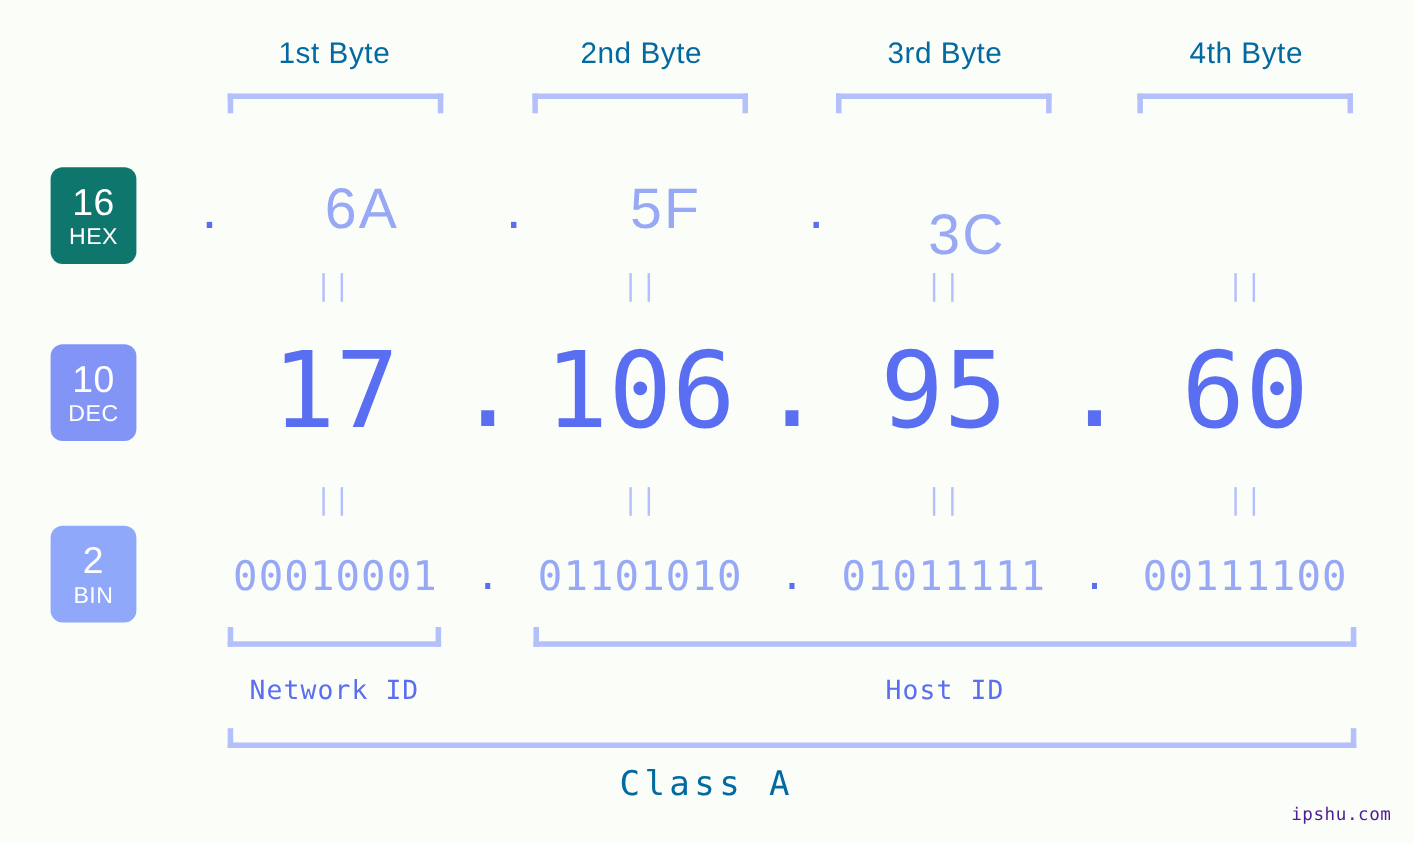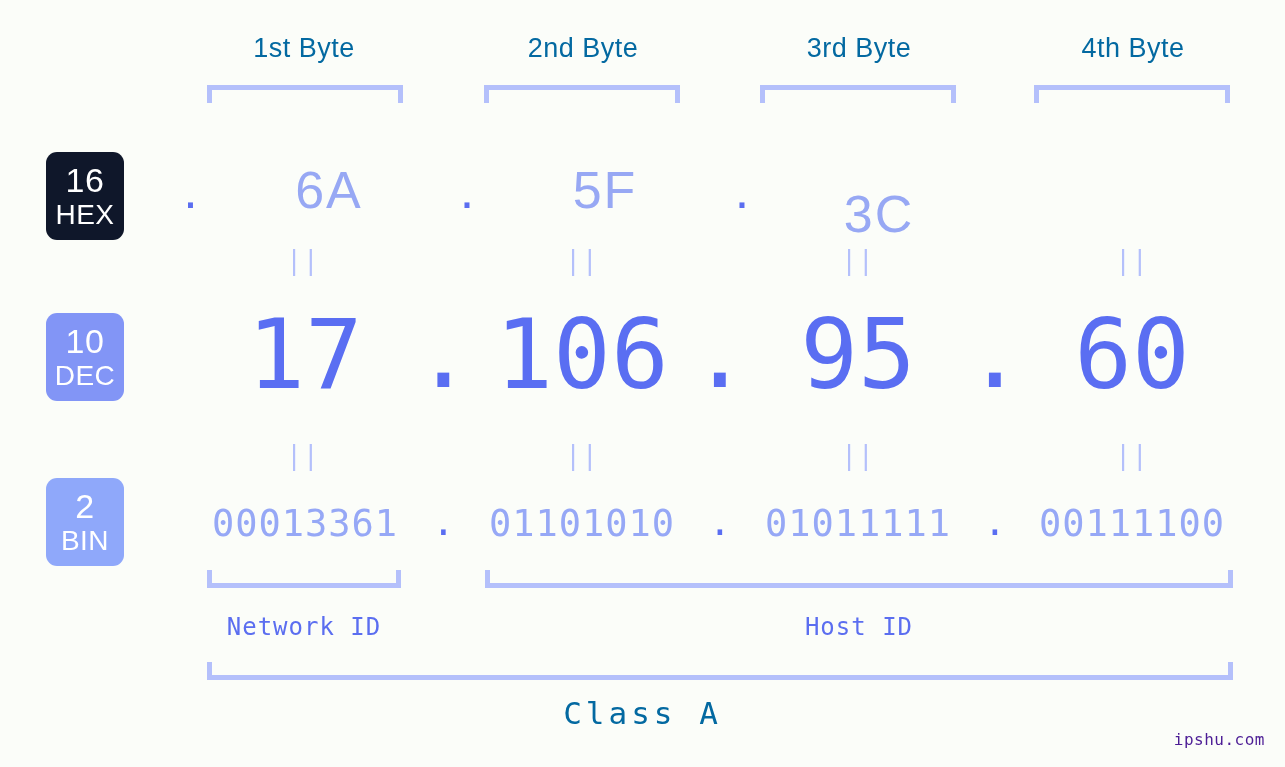"16" #badge-hex { background: #0f172a -> #0f766e }
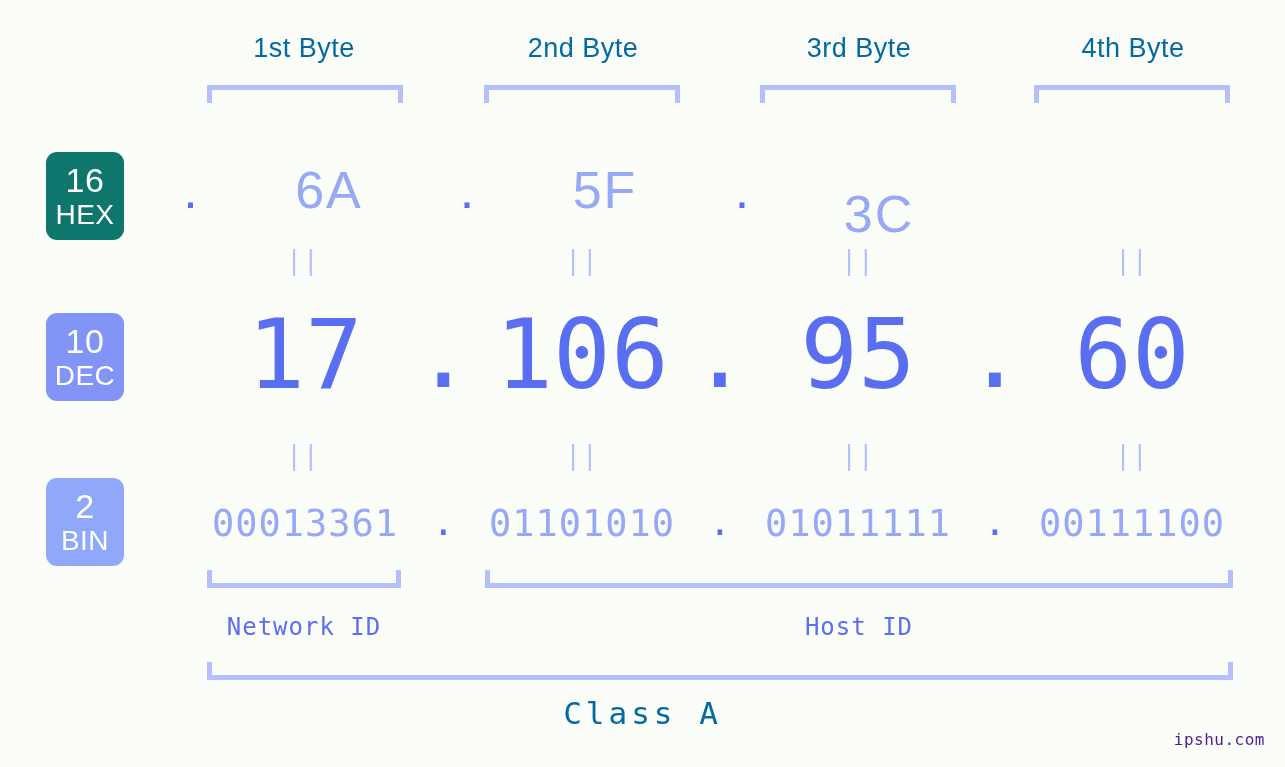"HEX" .badge .nm { font-size: 28px -> 21px }
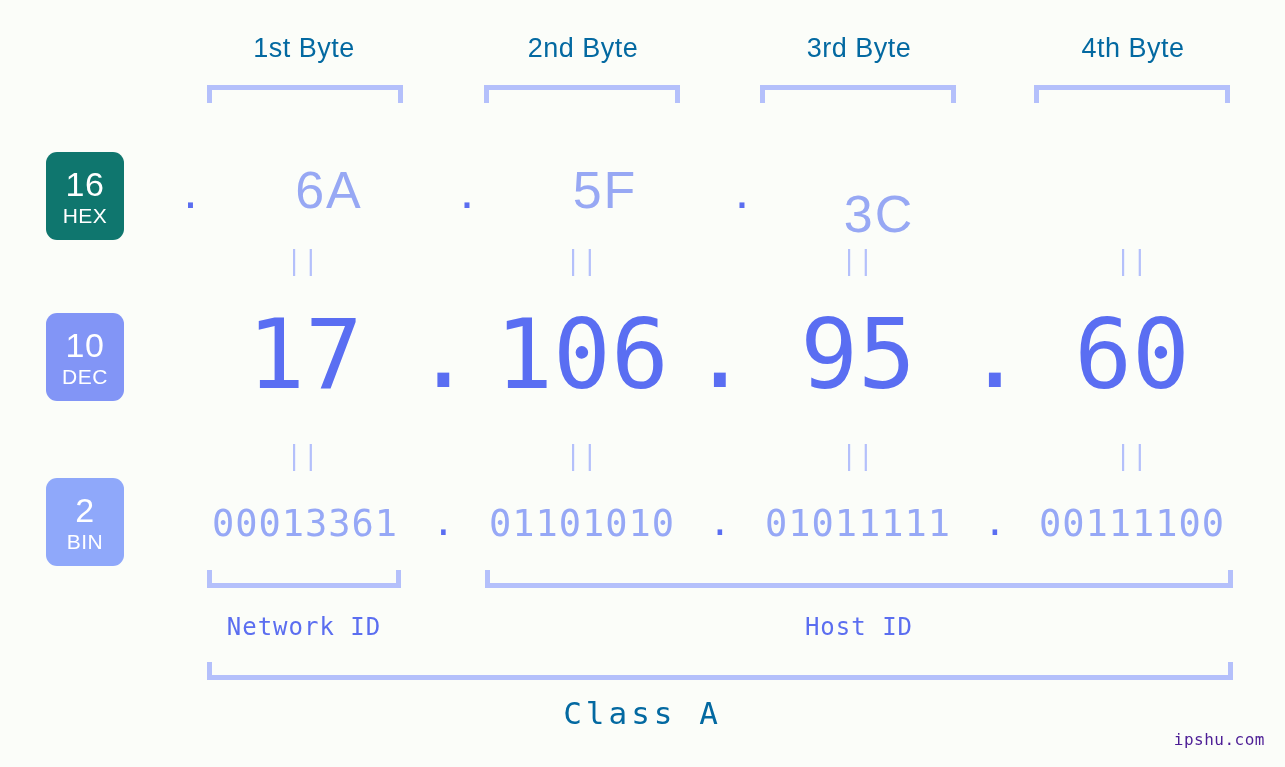"00013361" div.cell { text: 00013361 -> 00010001 }
